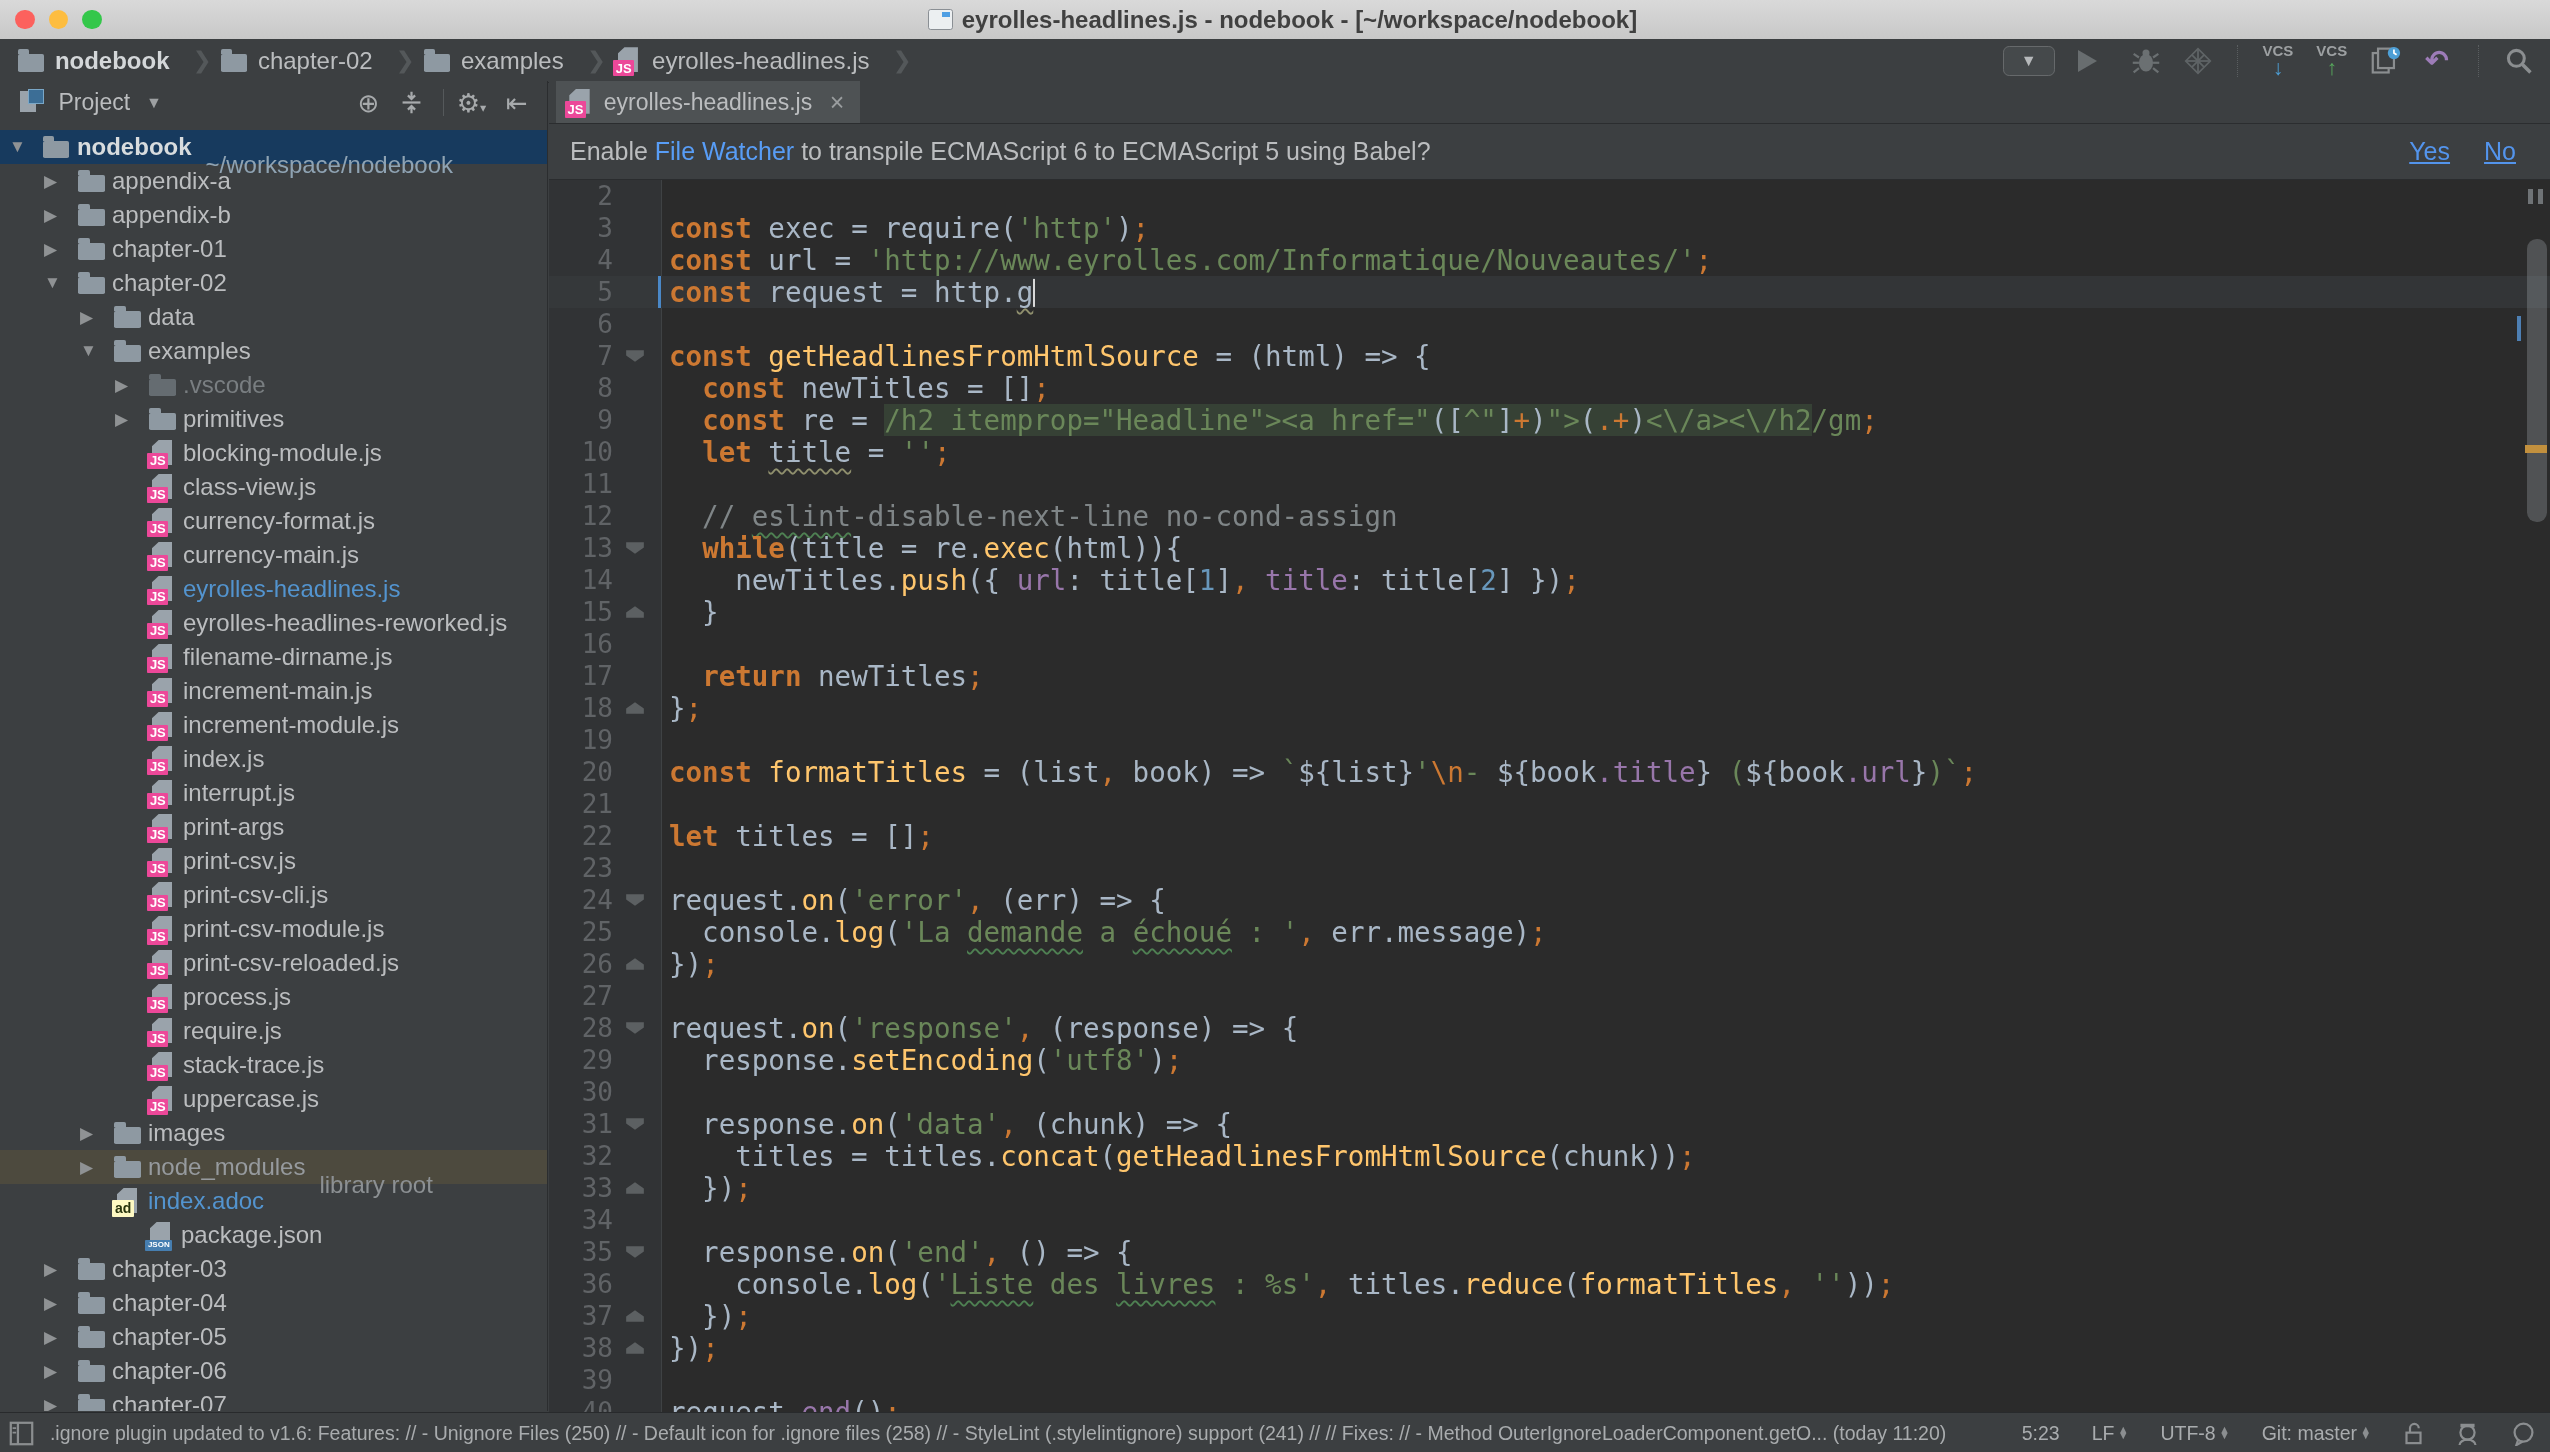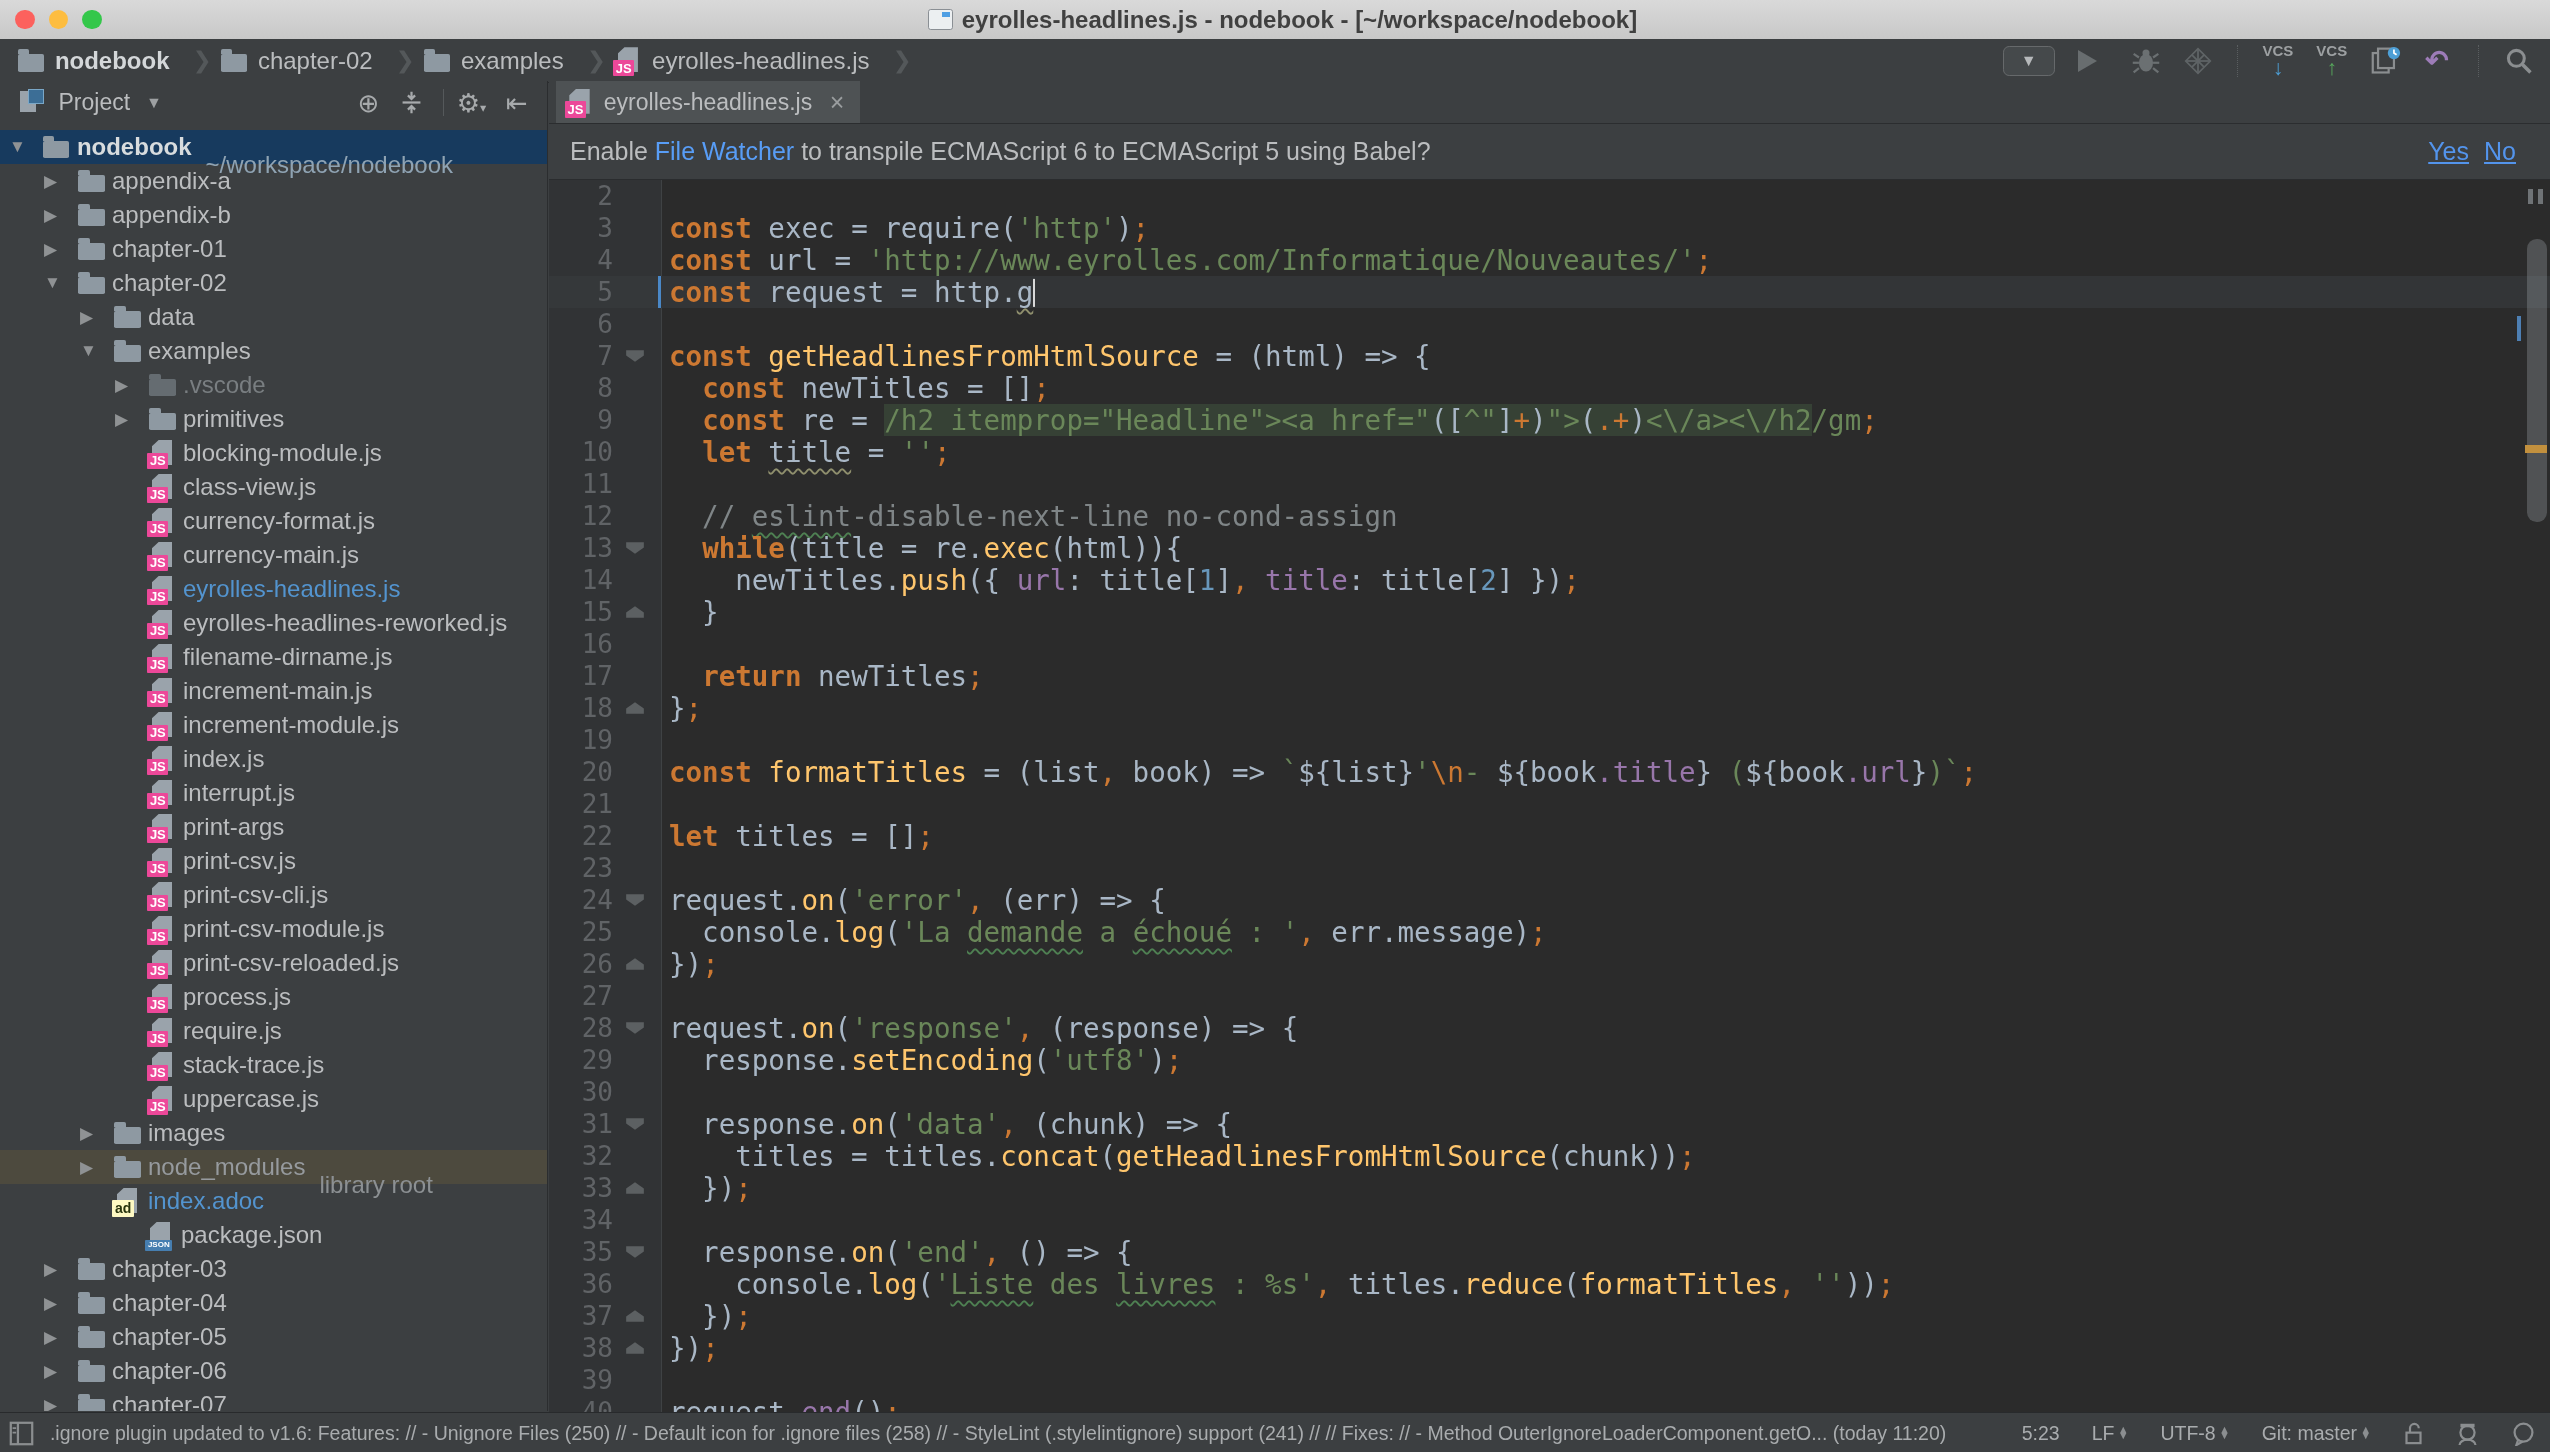"Yes" #banner .acts { gap: 15px -> 34px }
